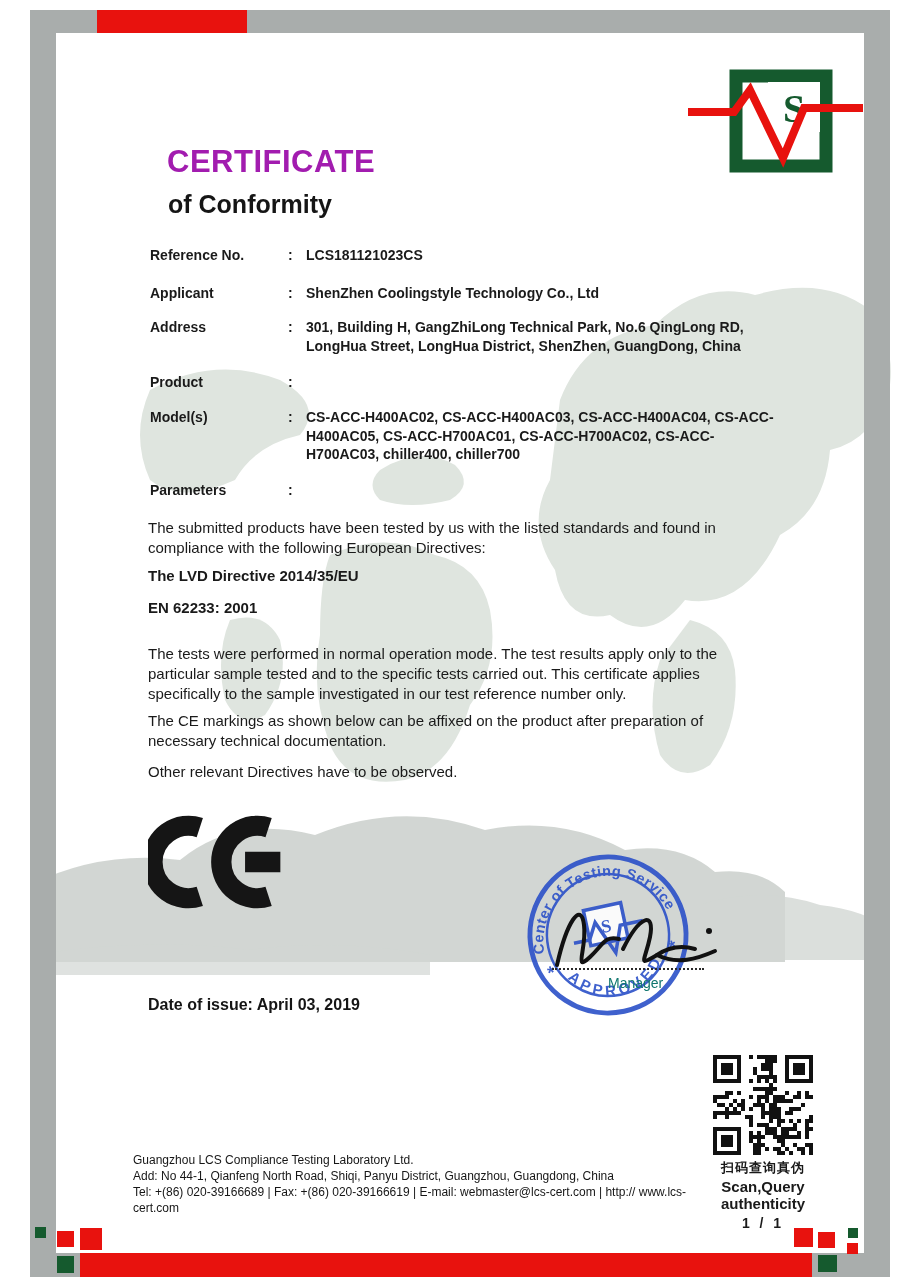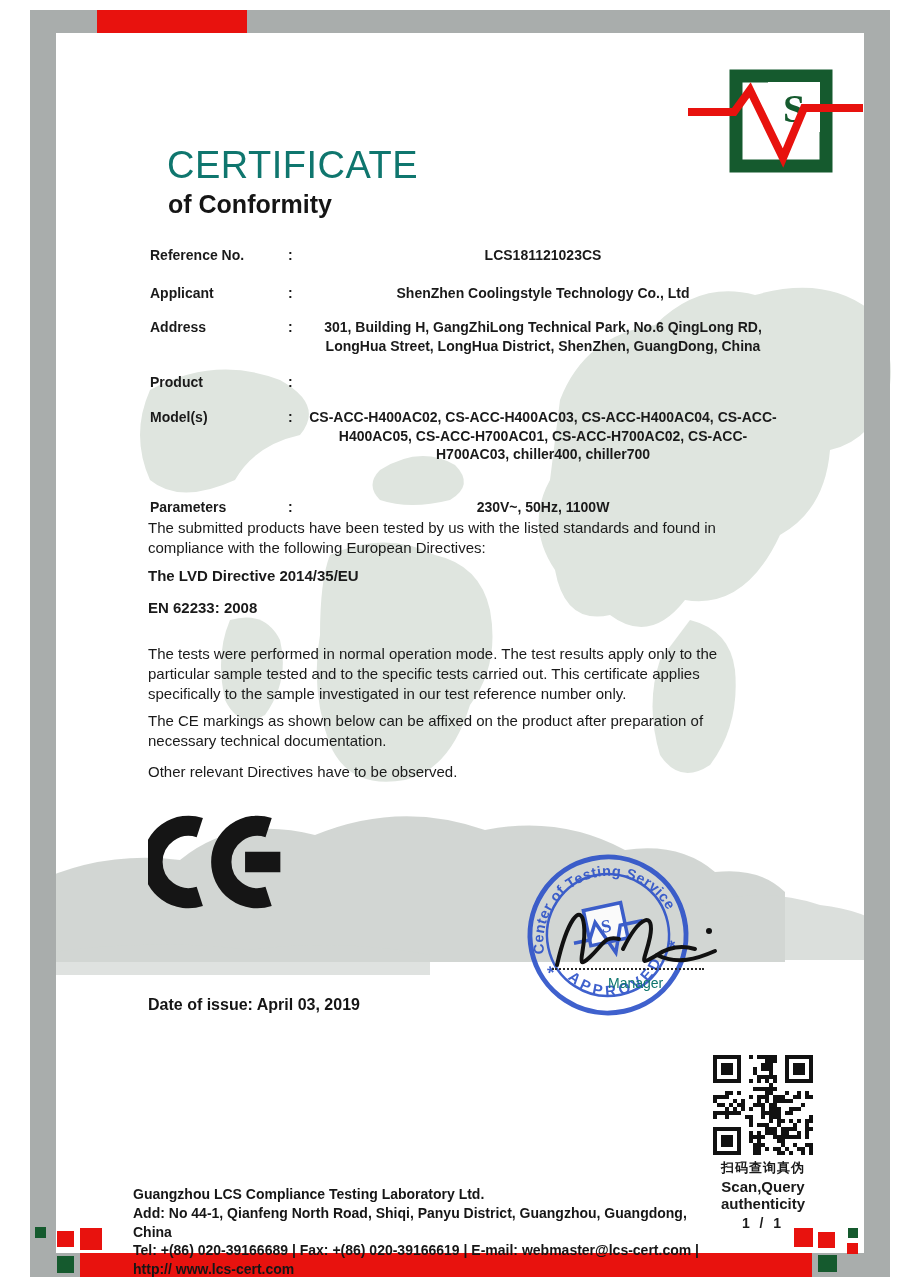"CERTIFICATE" .title { color: #0f766e -> #a21caf; font-size: 38px -> 31px; font-weight: normal -> bold }
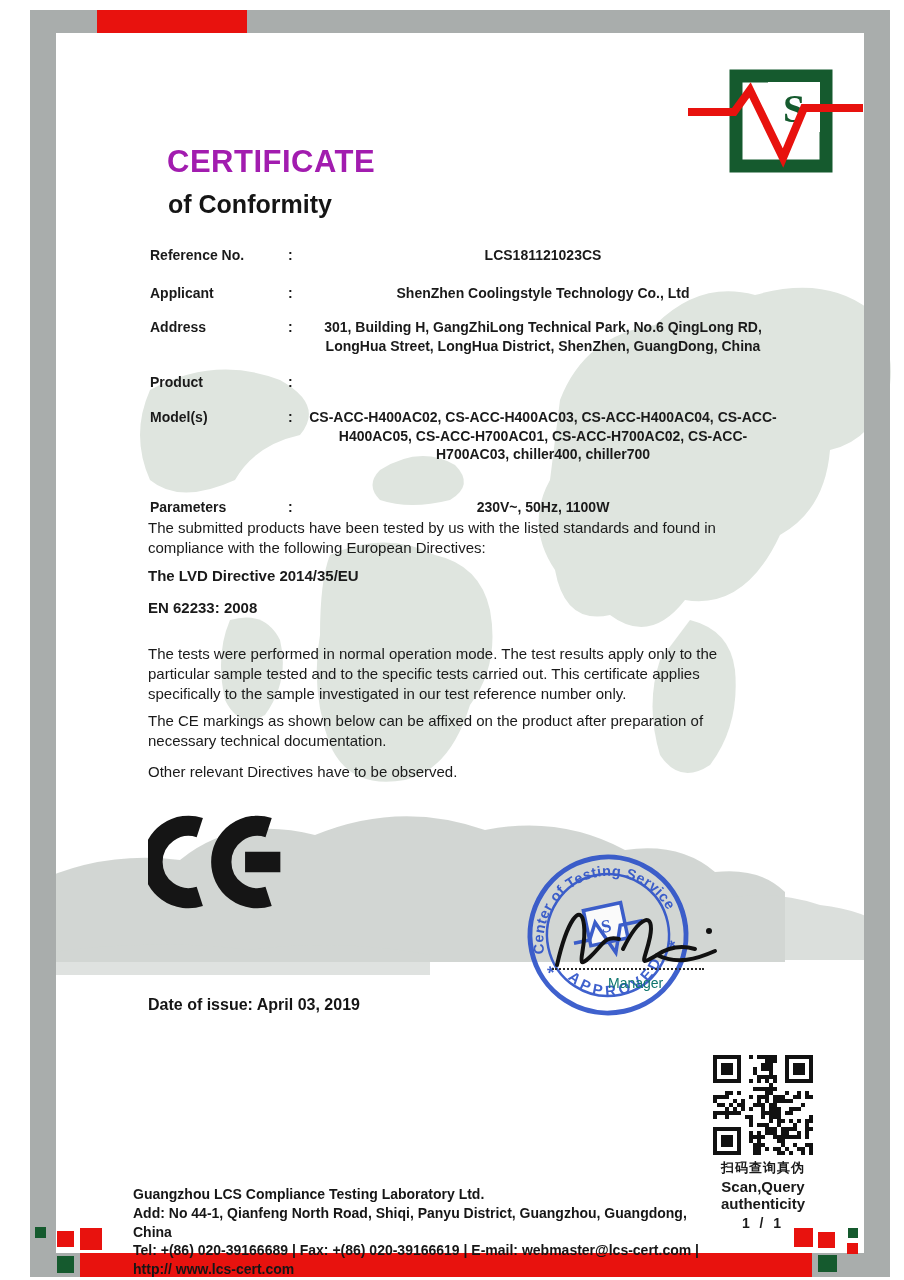"LCS181121023CS" .field-value { text-align: center -> none }
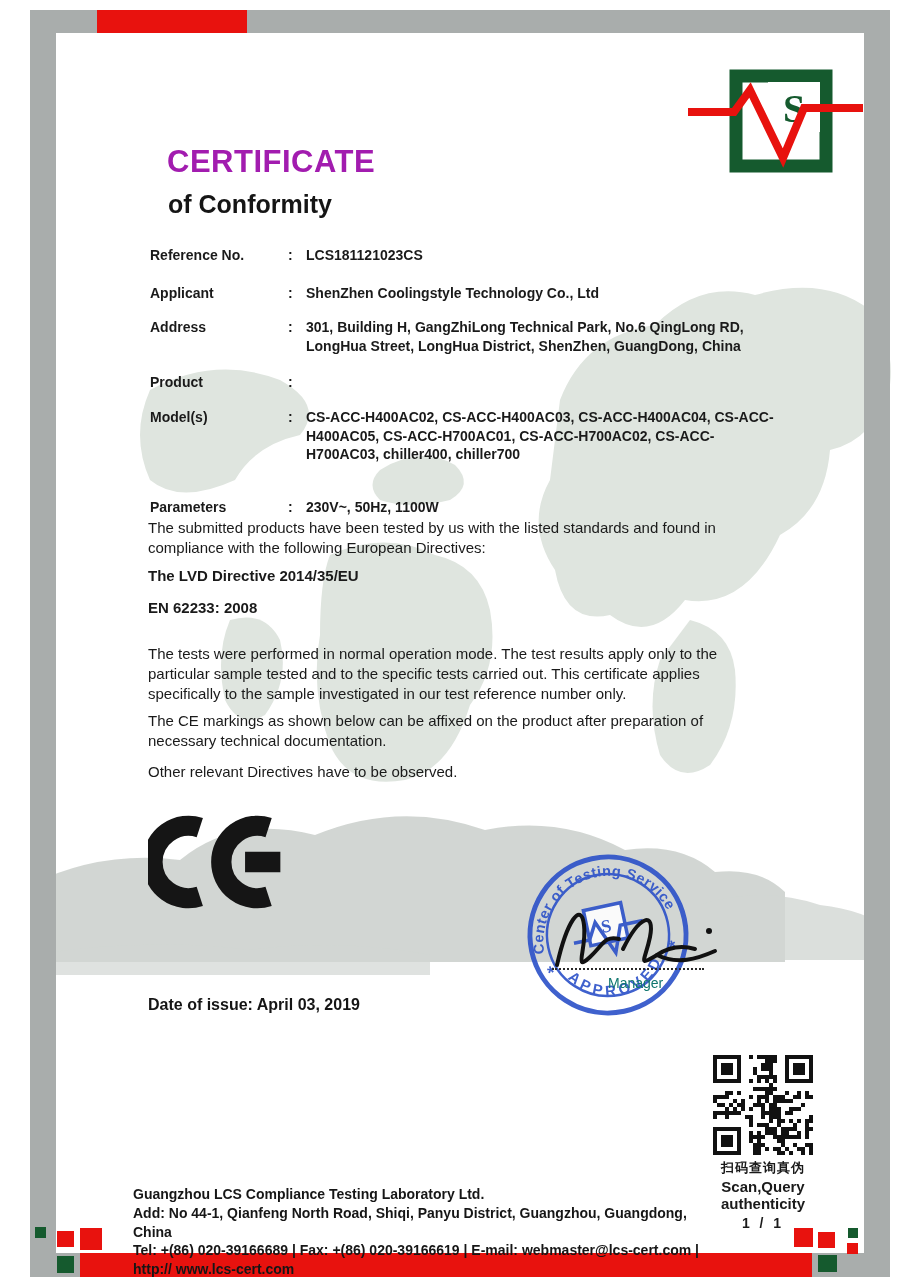"Model(s)" .mb17 { margin-bottom: 34px -> 17px }
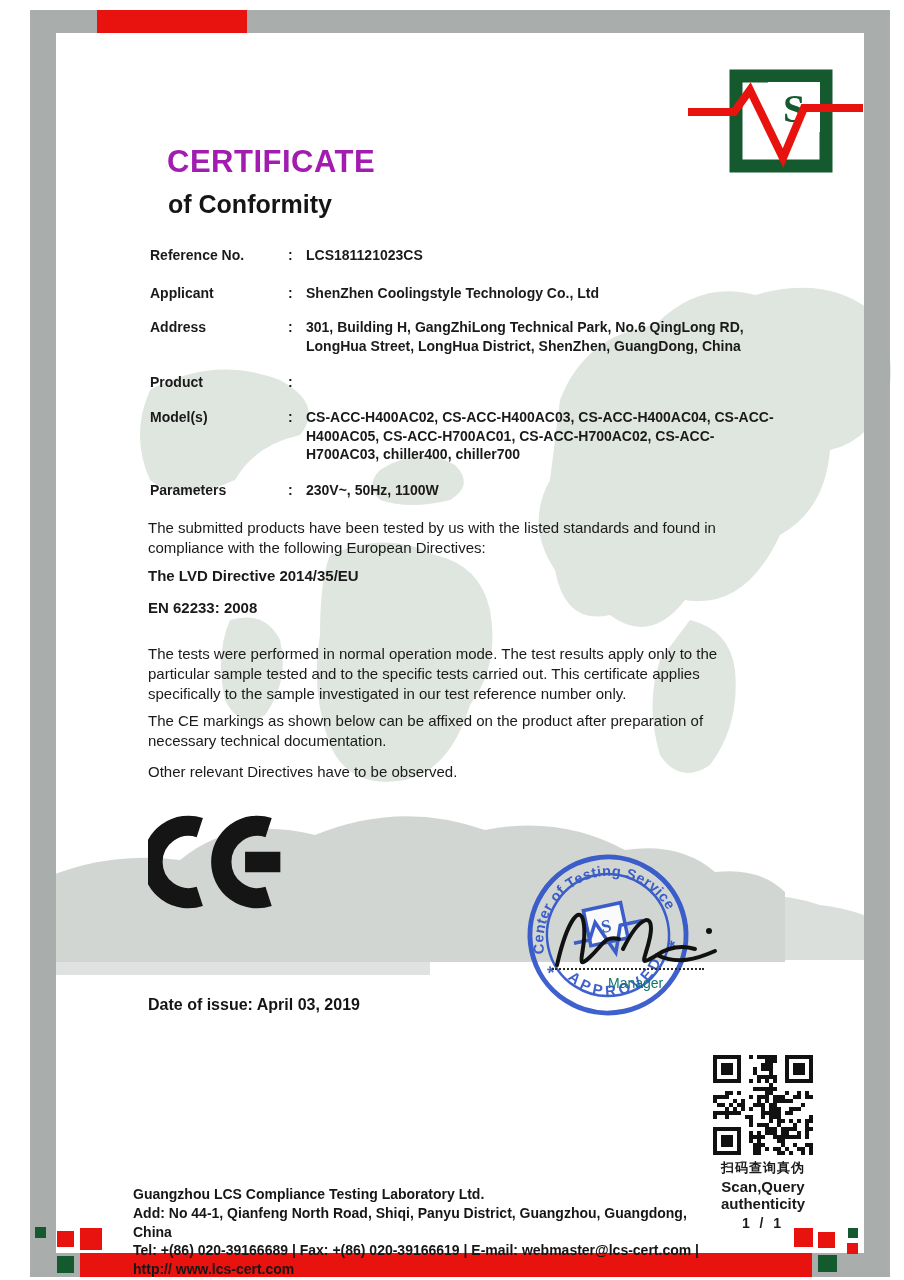"230V~, 50Hz, 1100W" div.field-value { html: <div>230V~, 50Hz, 1100W</div> -> none }
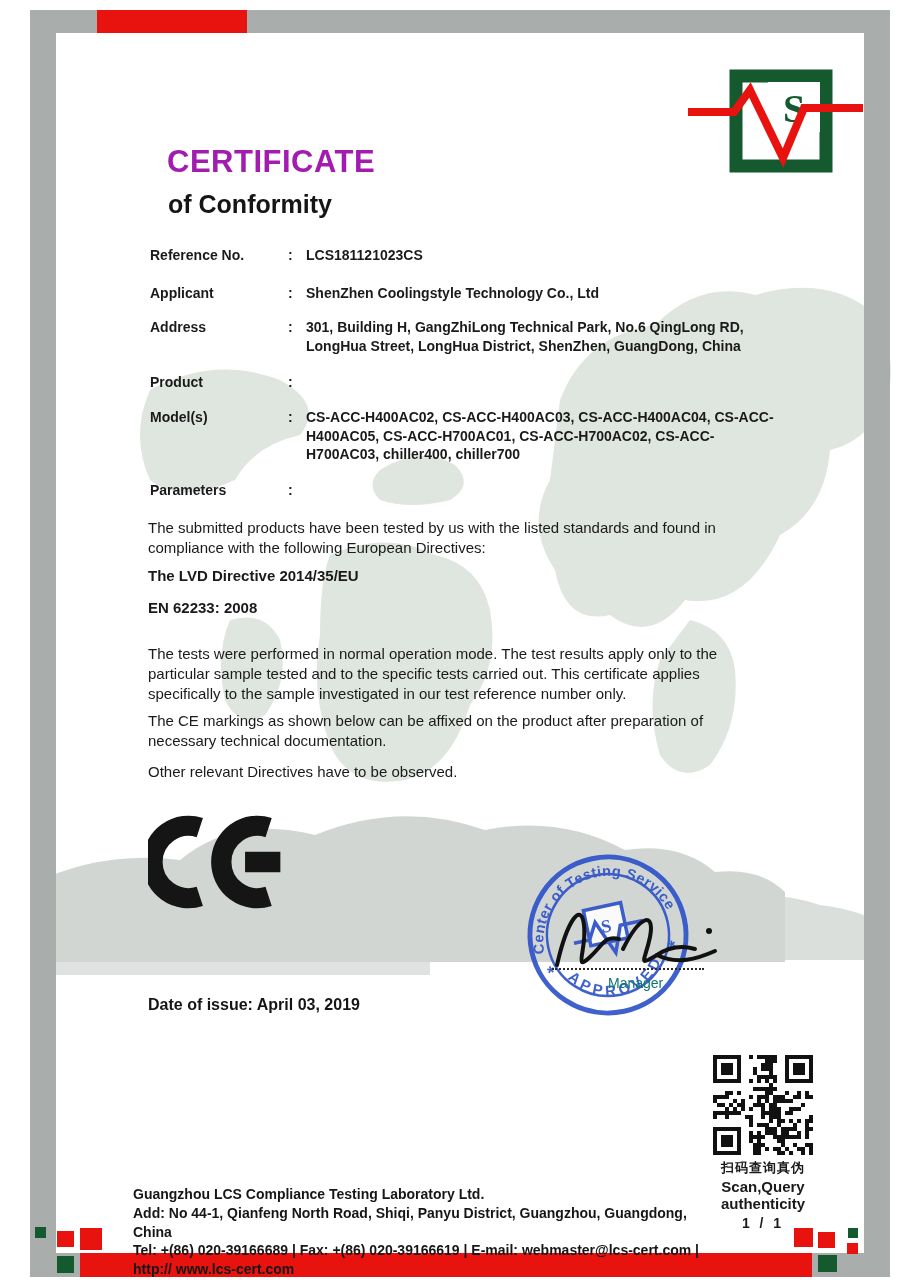"EN 62233: 2008" div { text: 2008 -> 2001 }
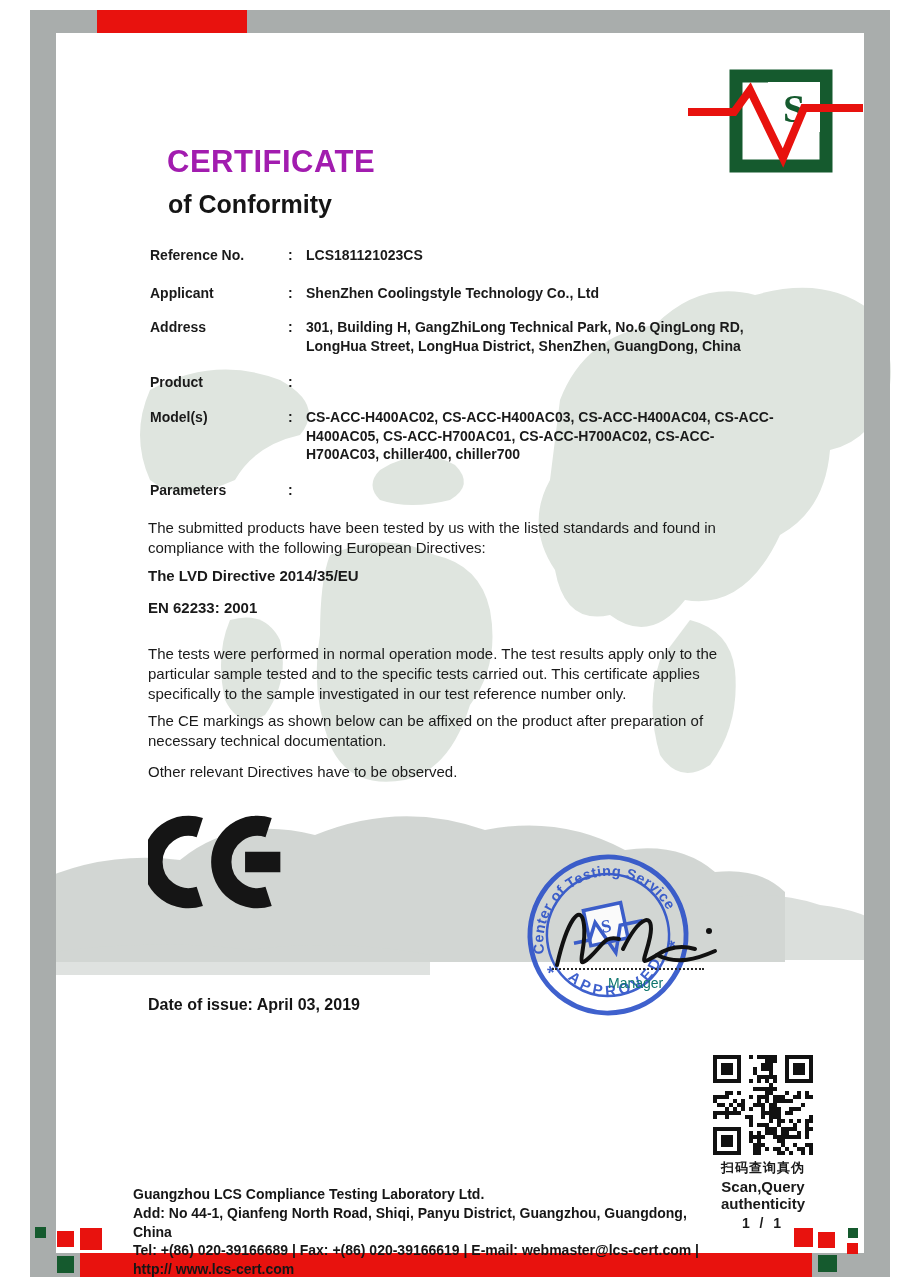"Guangzhou LCS Compliance Testing" .footer { font-size: 14px -> 12px; font-weight: bold -> none; top: 1185px -> 1152px }
